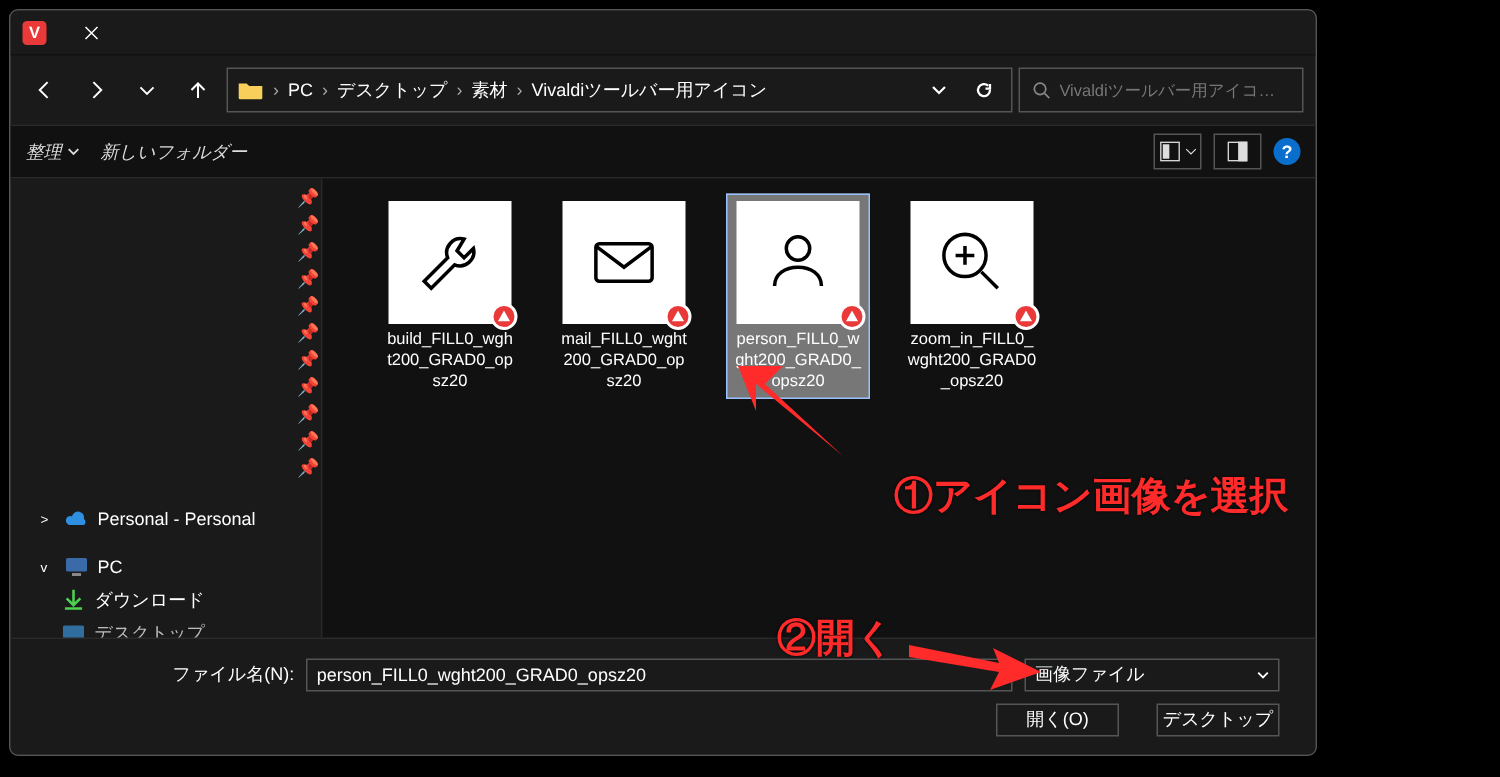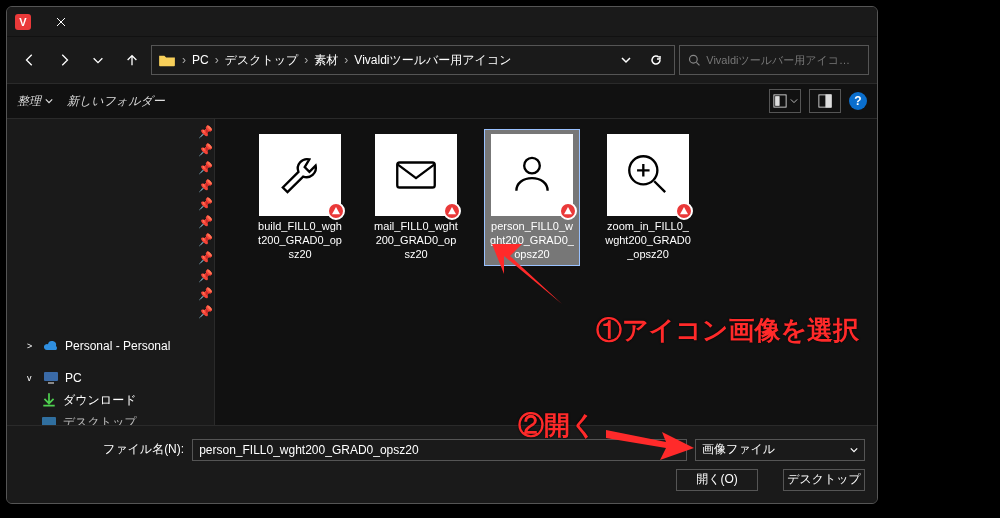"ファイル名(N):" .bottom { padding: 6px 12px -> 6px 24px }
